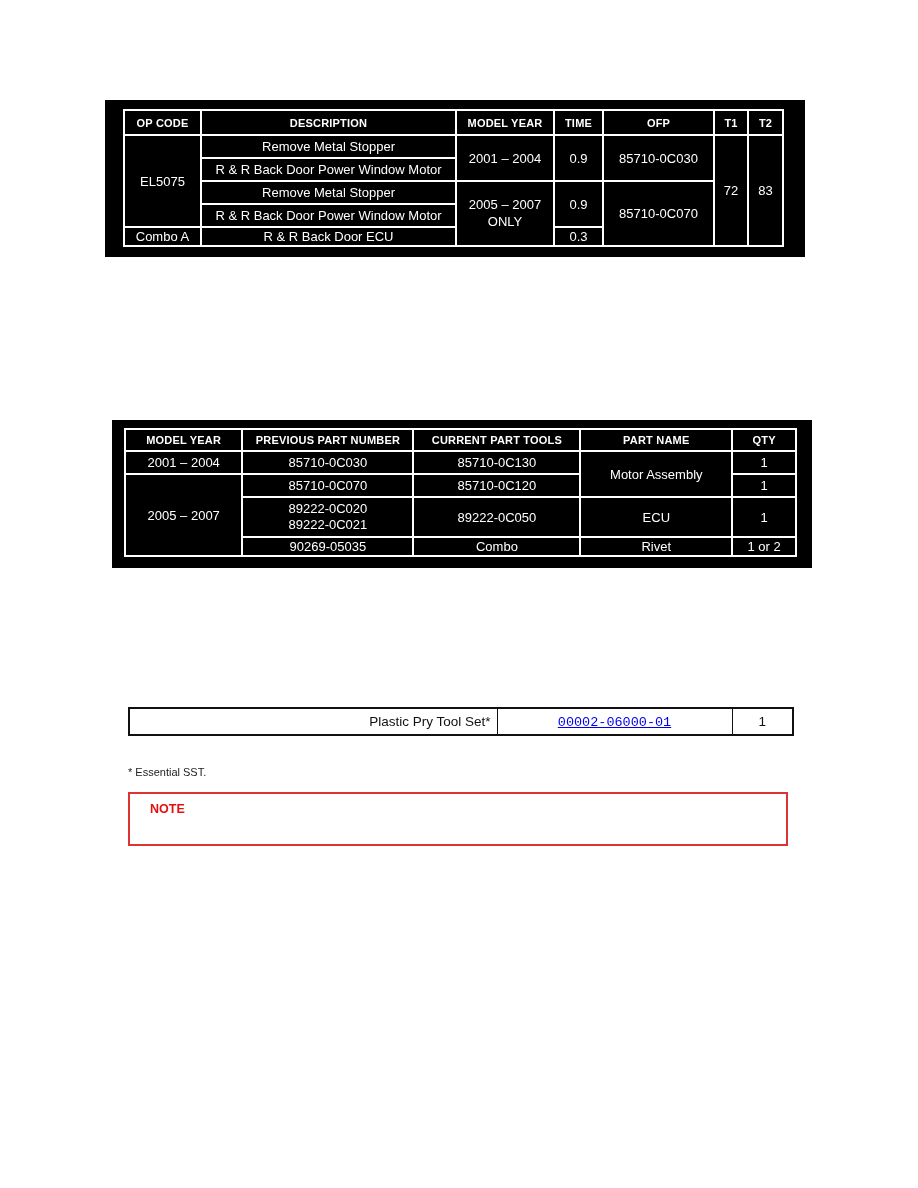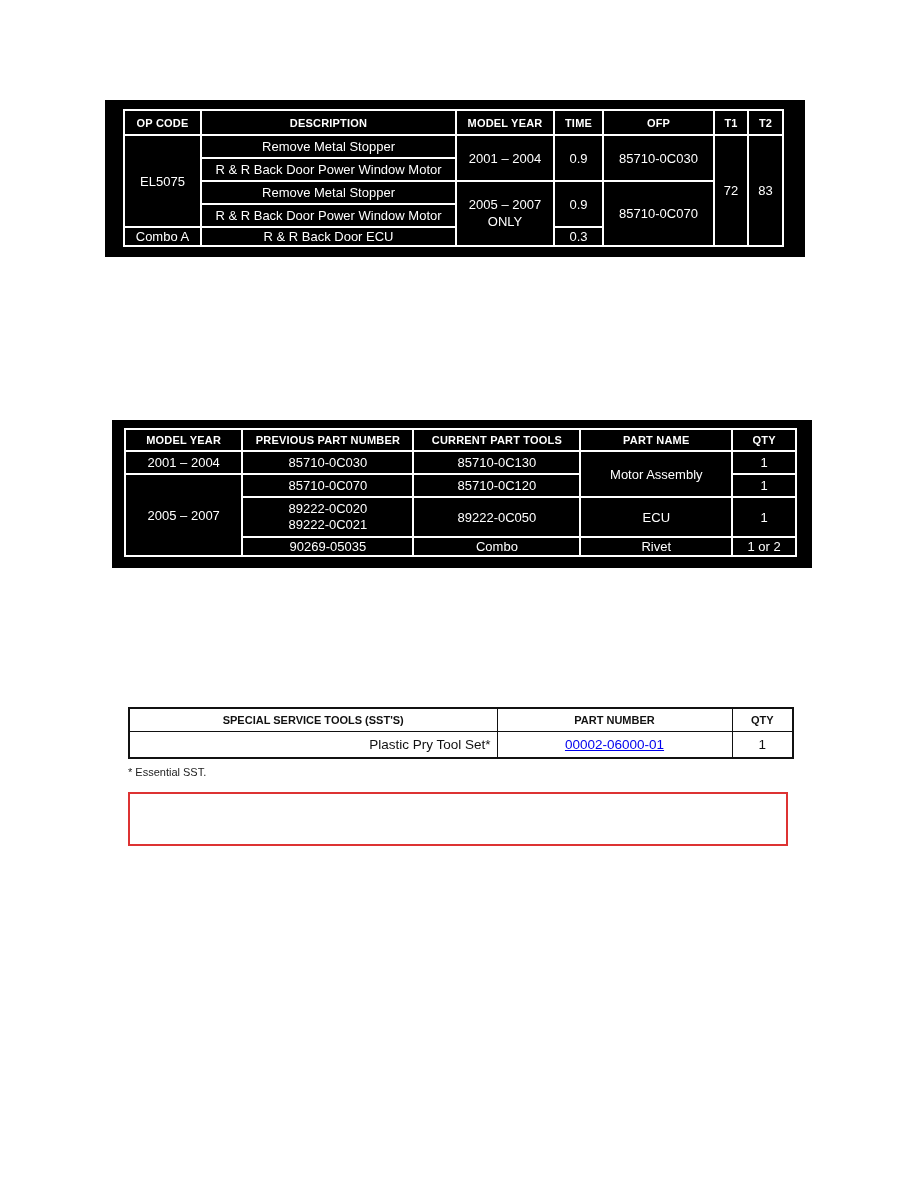"SPECIAL SERVICE TOOLS (SST'S)" tr { html: <tr> <th>SPECIAL SERVICE TOOLS (SST'S)</th> <th>PART NUMBER</th> <th>QTY</th> </tr> -> none }
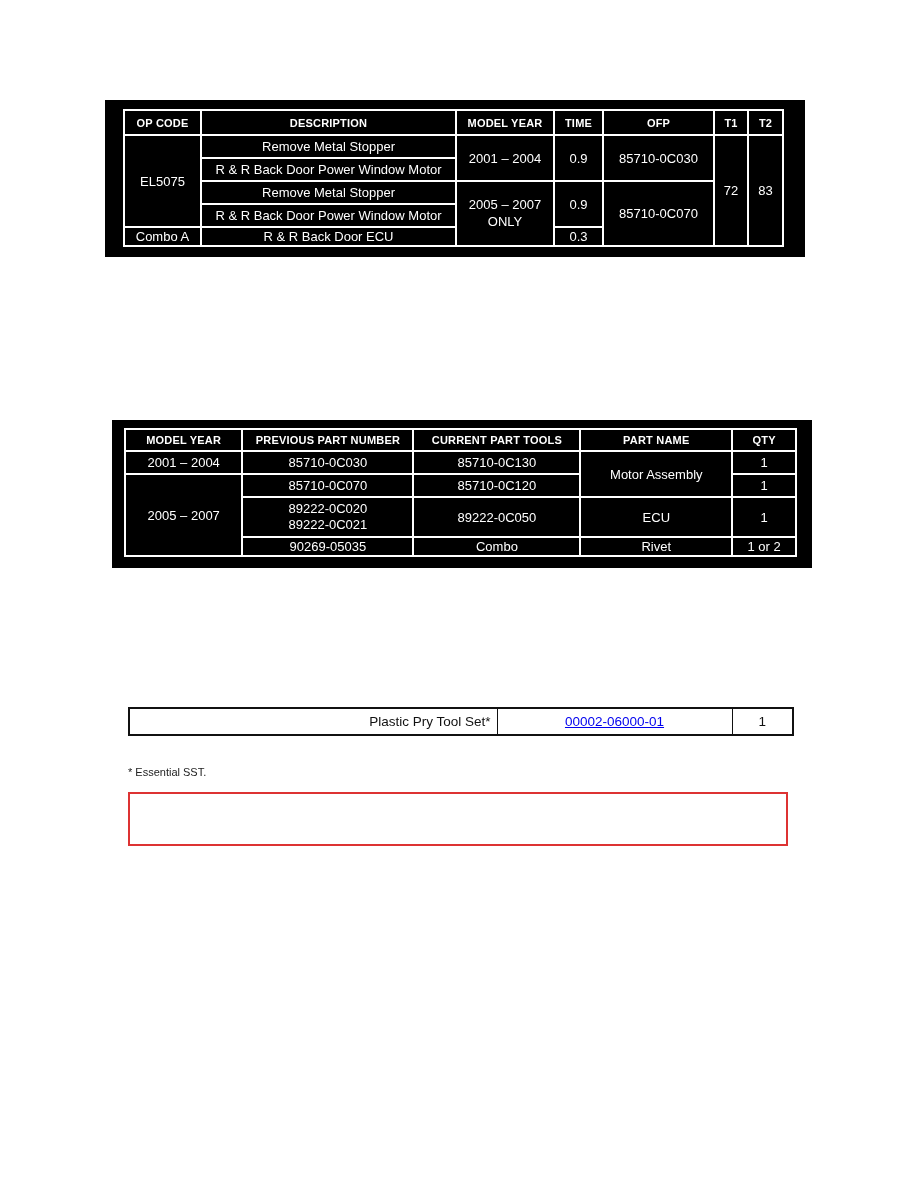"00002-06000-01" a.part-link { font-family: none -> Liberation Mono, monospace }
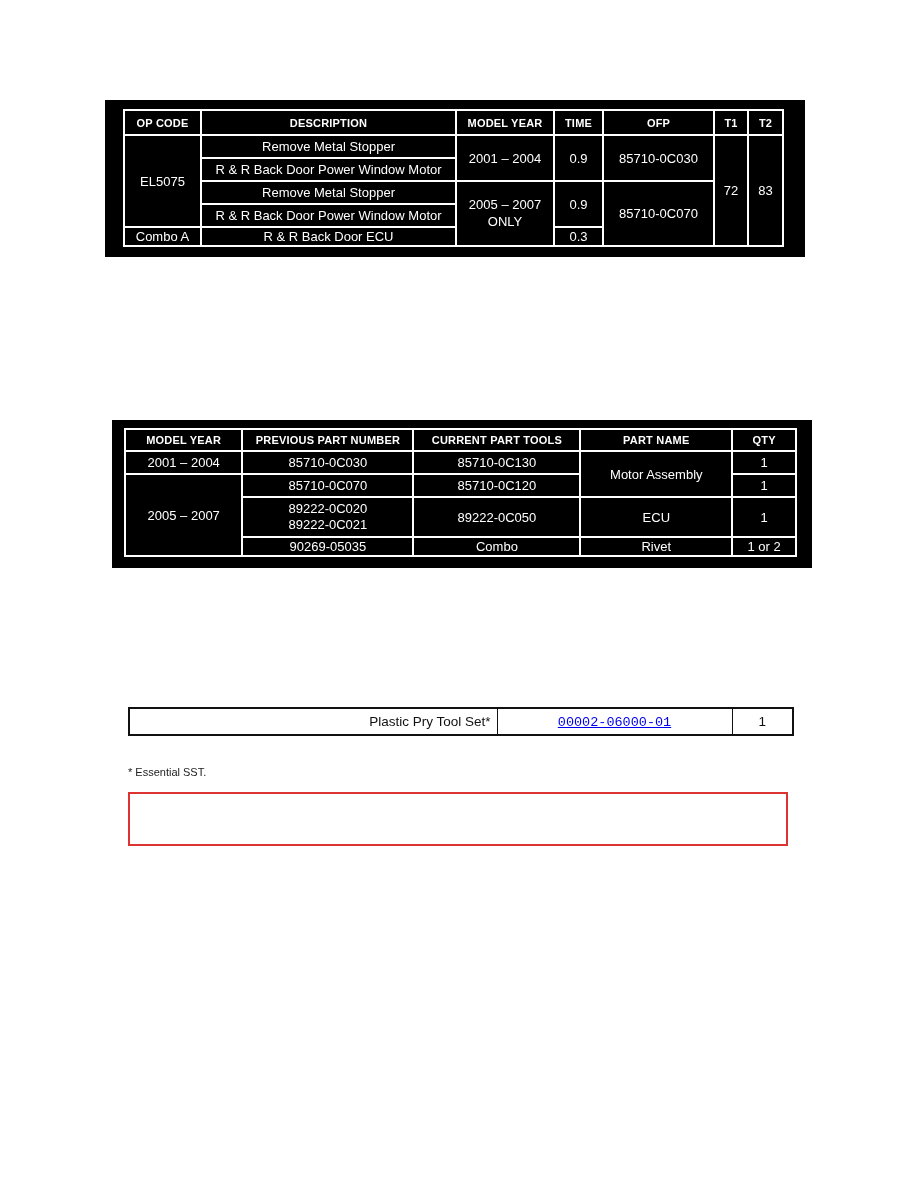"NOTE" p { html: none -> <p>NOTE</p> }
